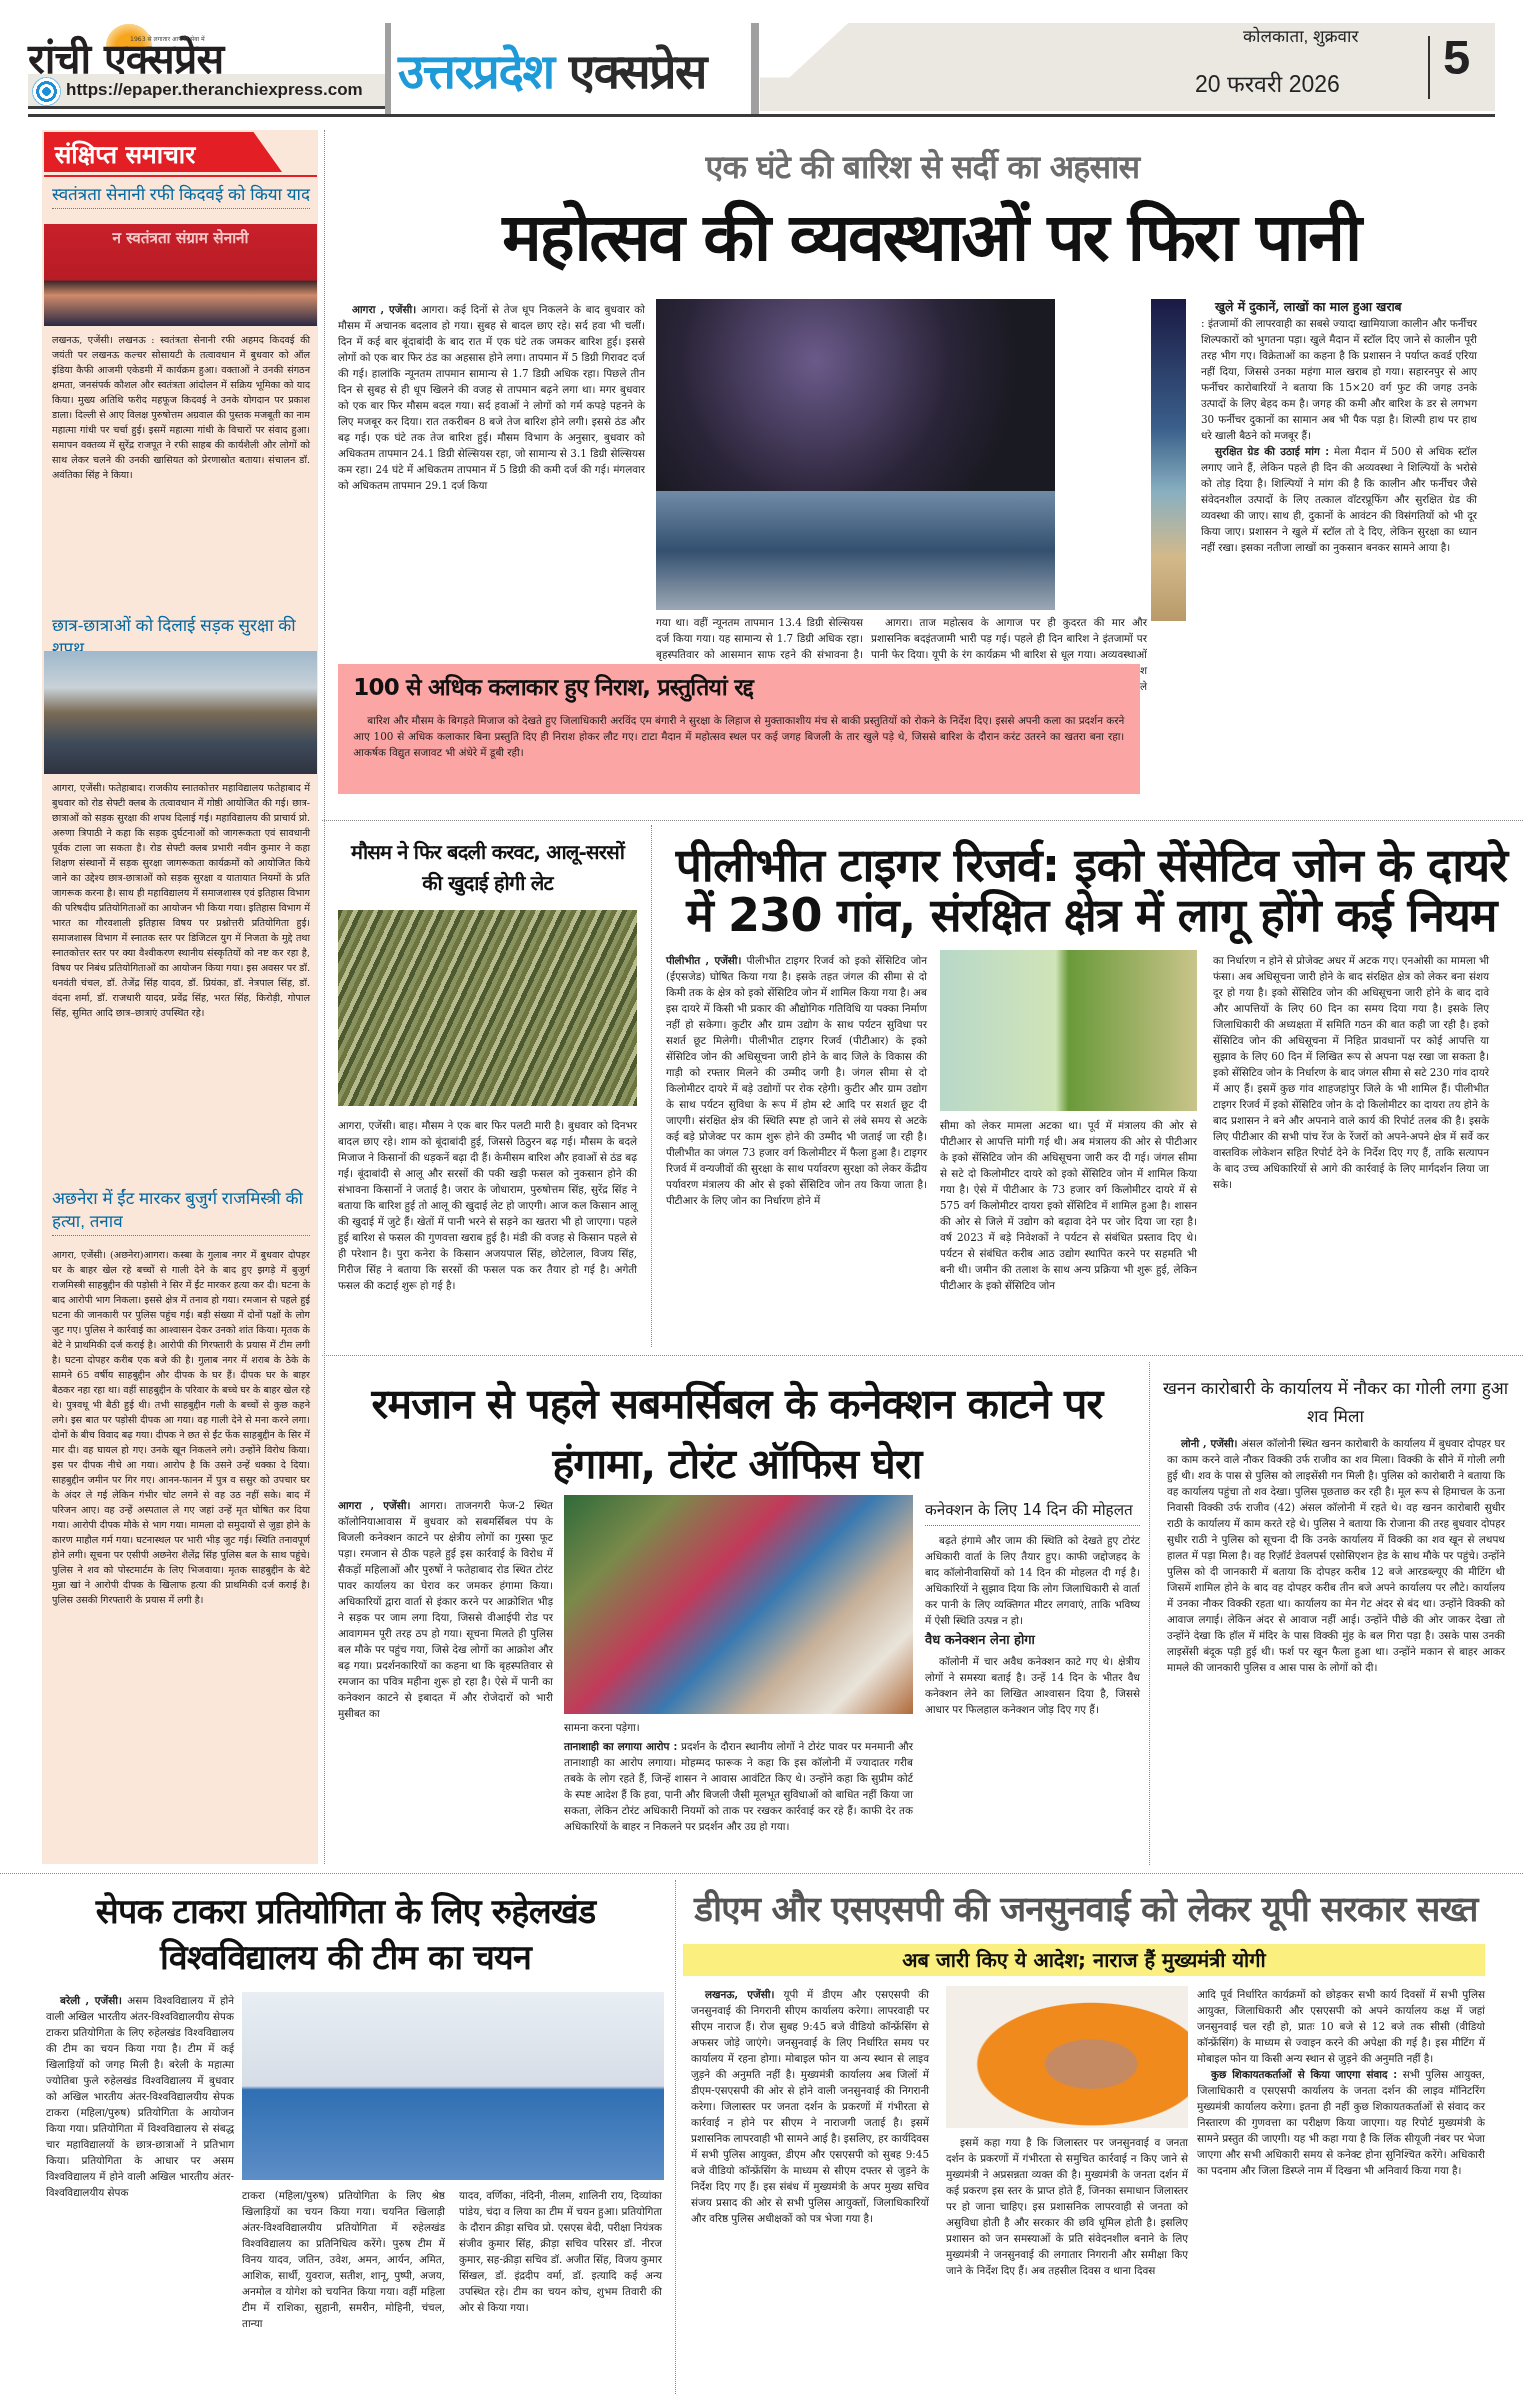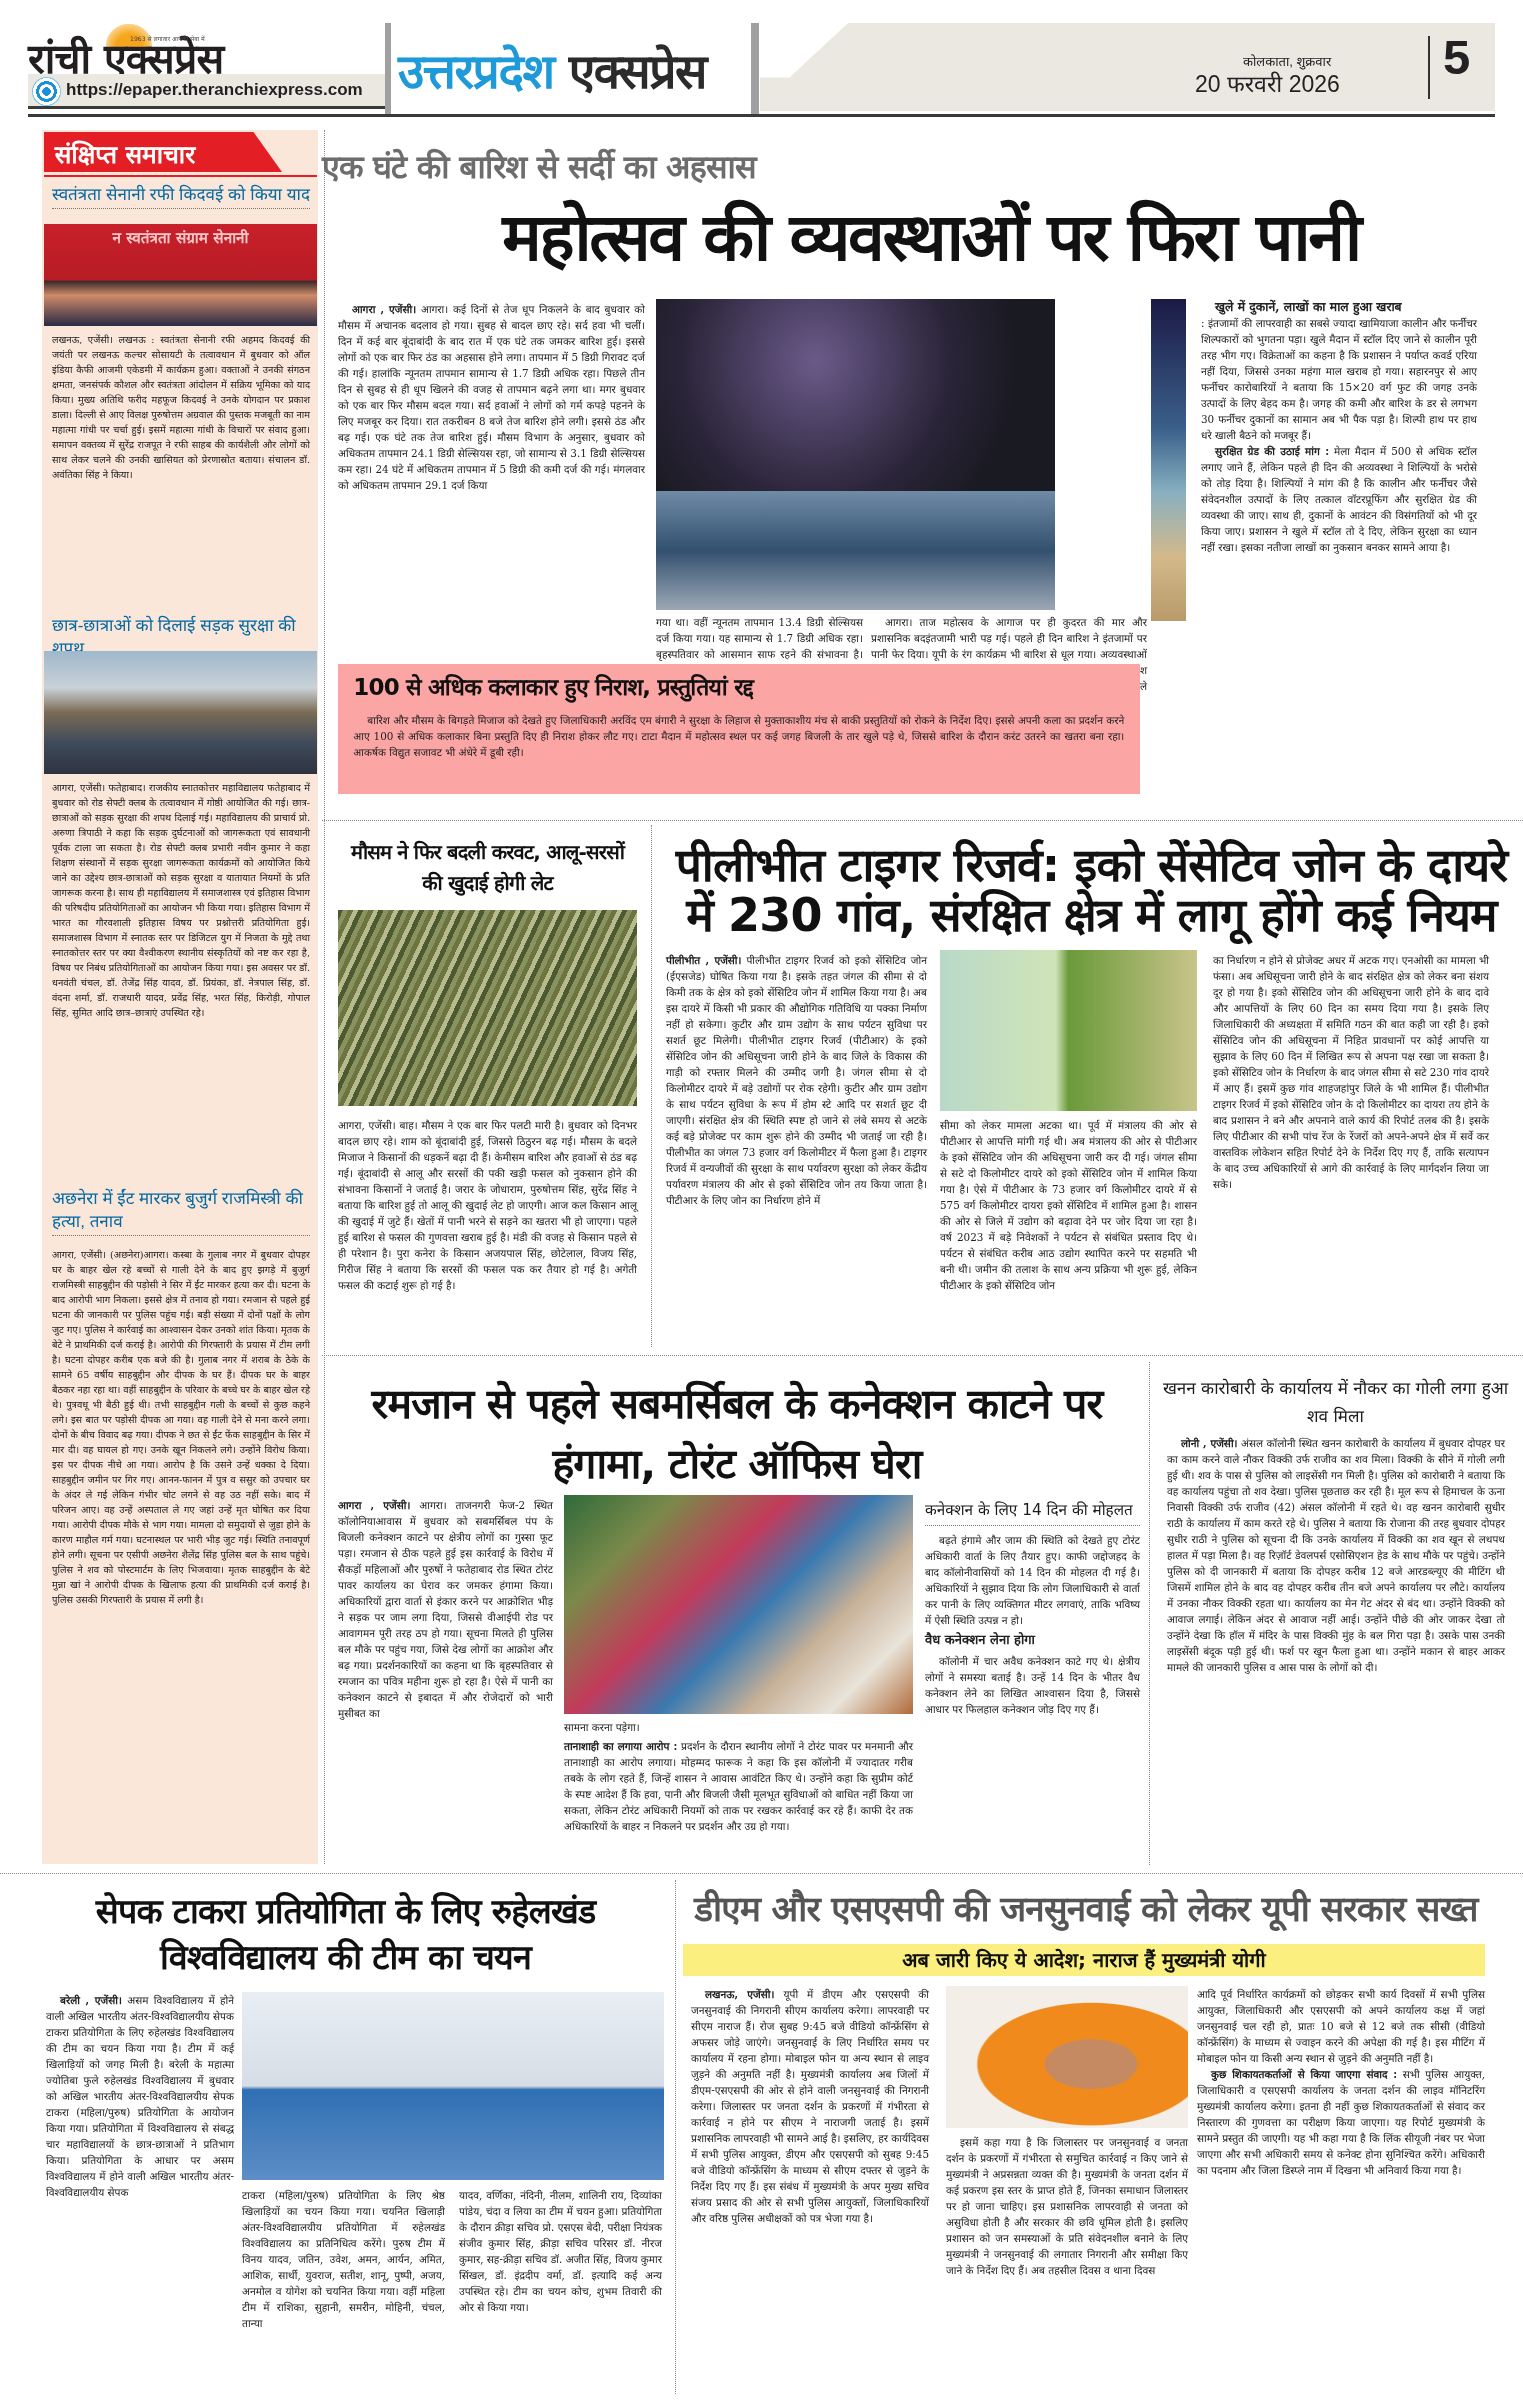"कोलकाता, शुक्रवार" .date-city { font-size: 13px -> 17px; top: 52px -> 24px }
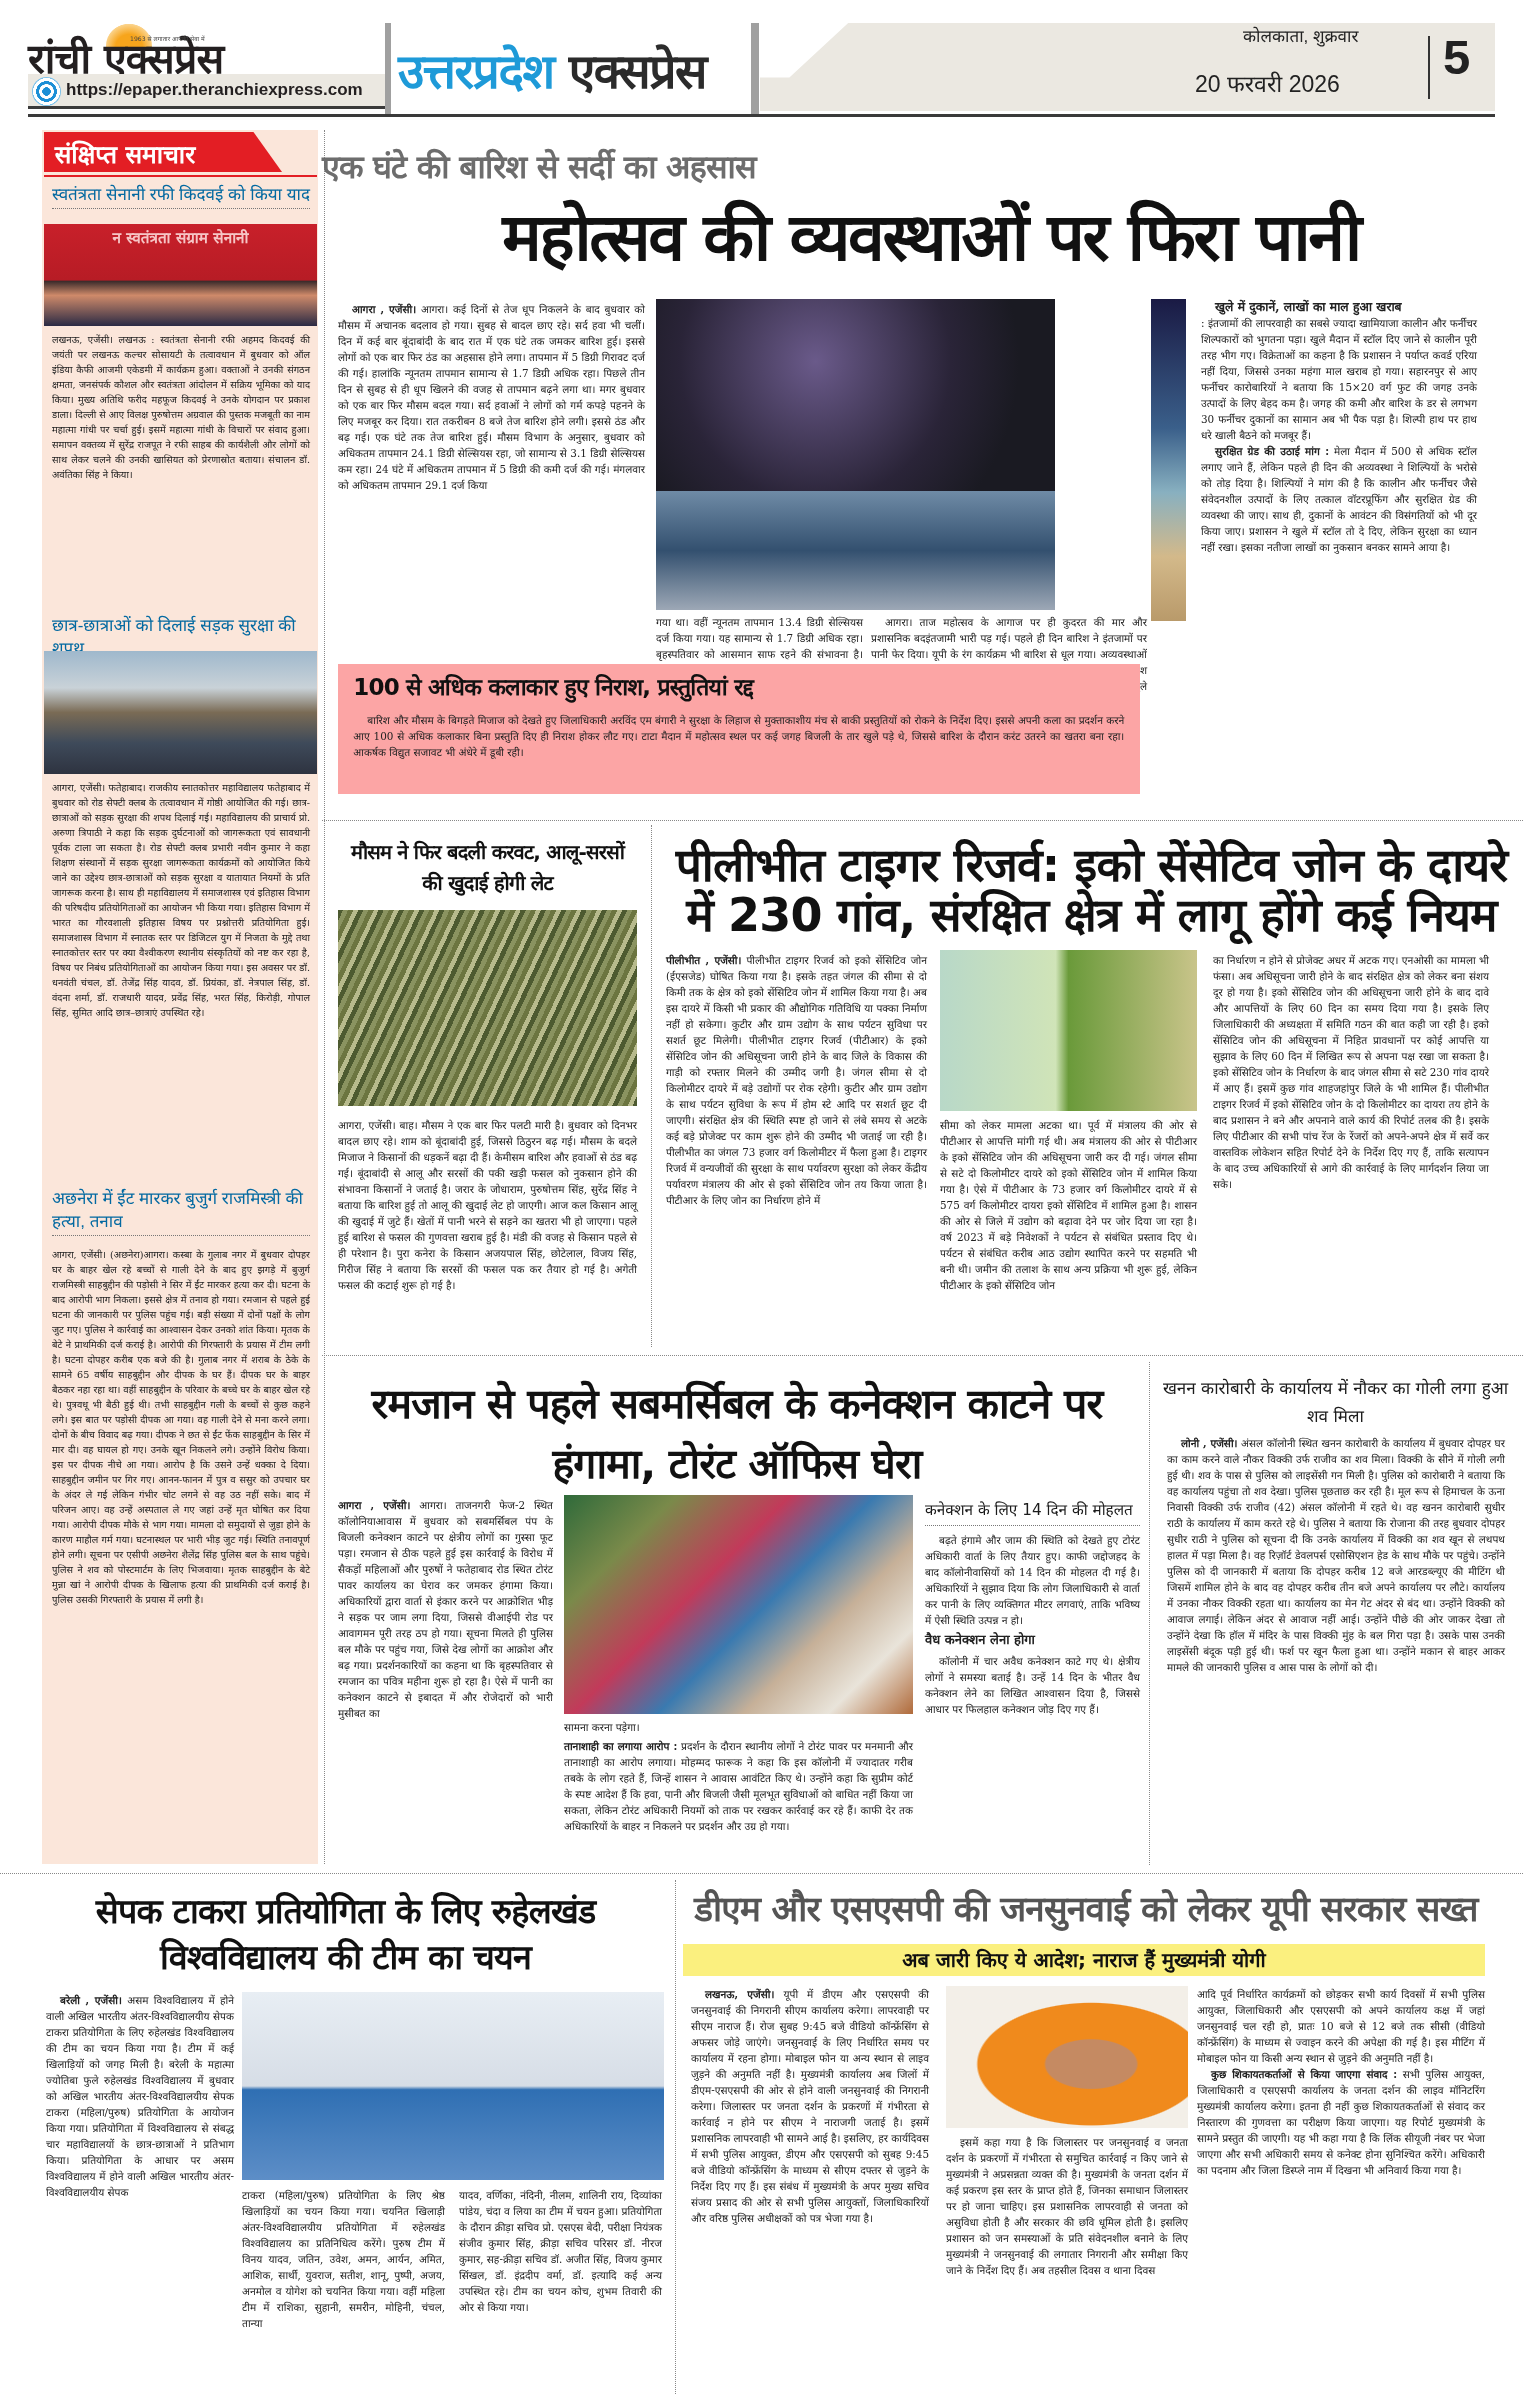"एक घंटे की बारिश से" .kicker { text-align: left -> center }
